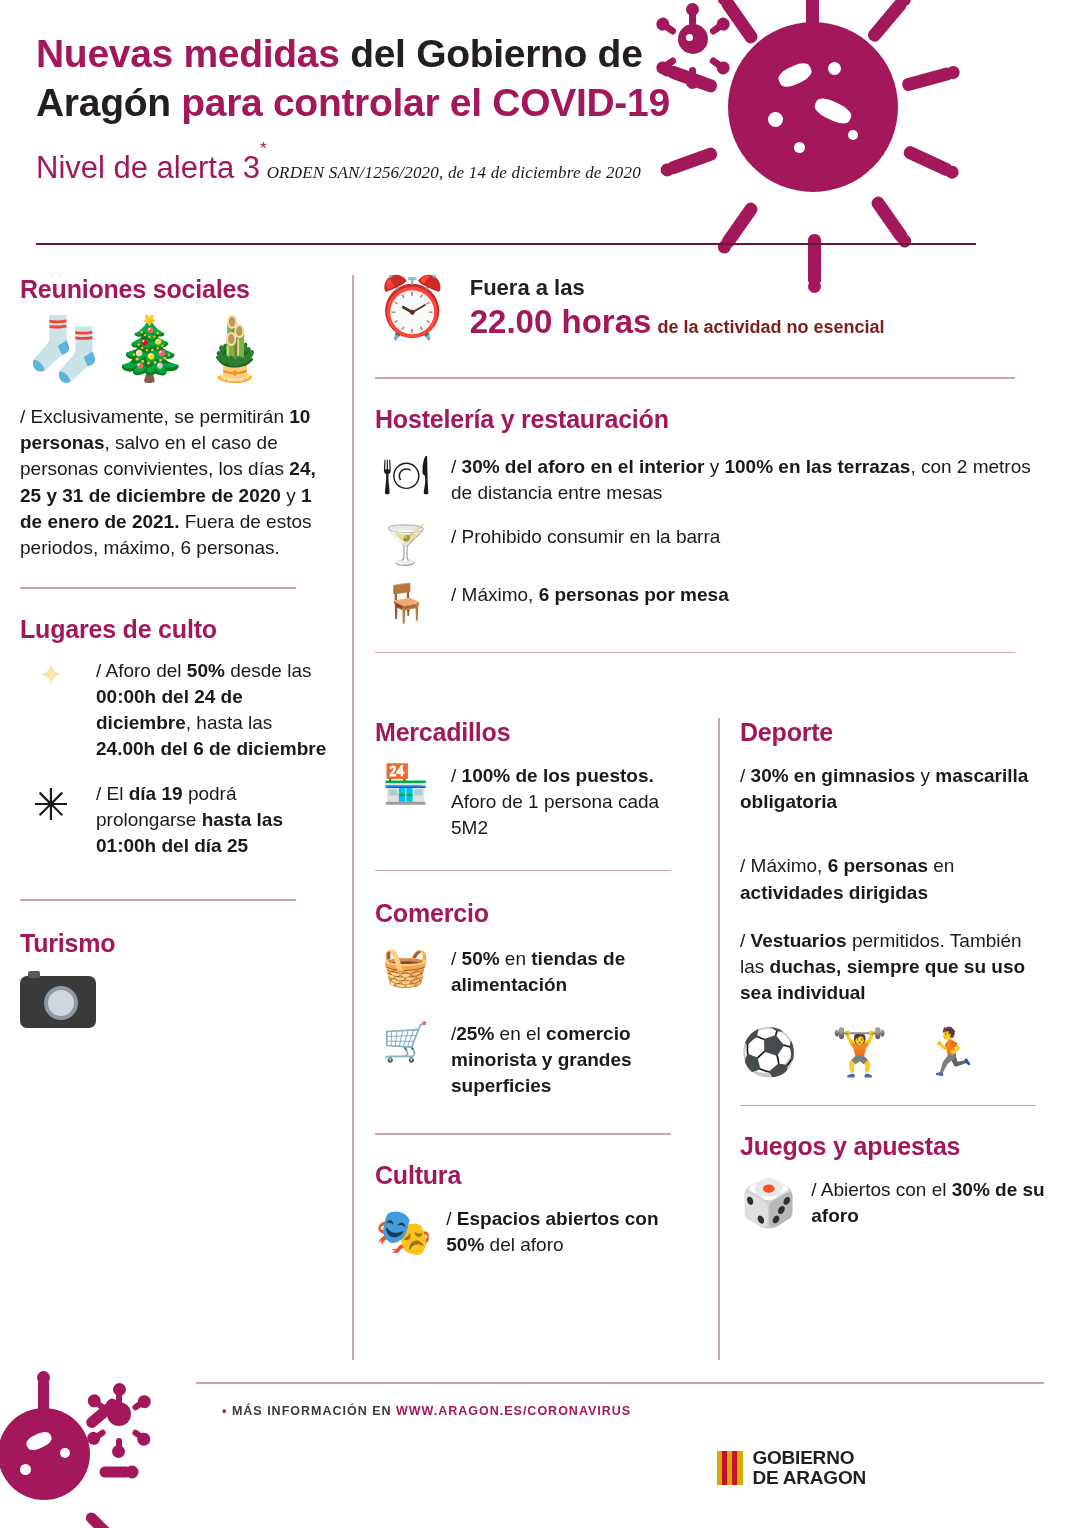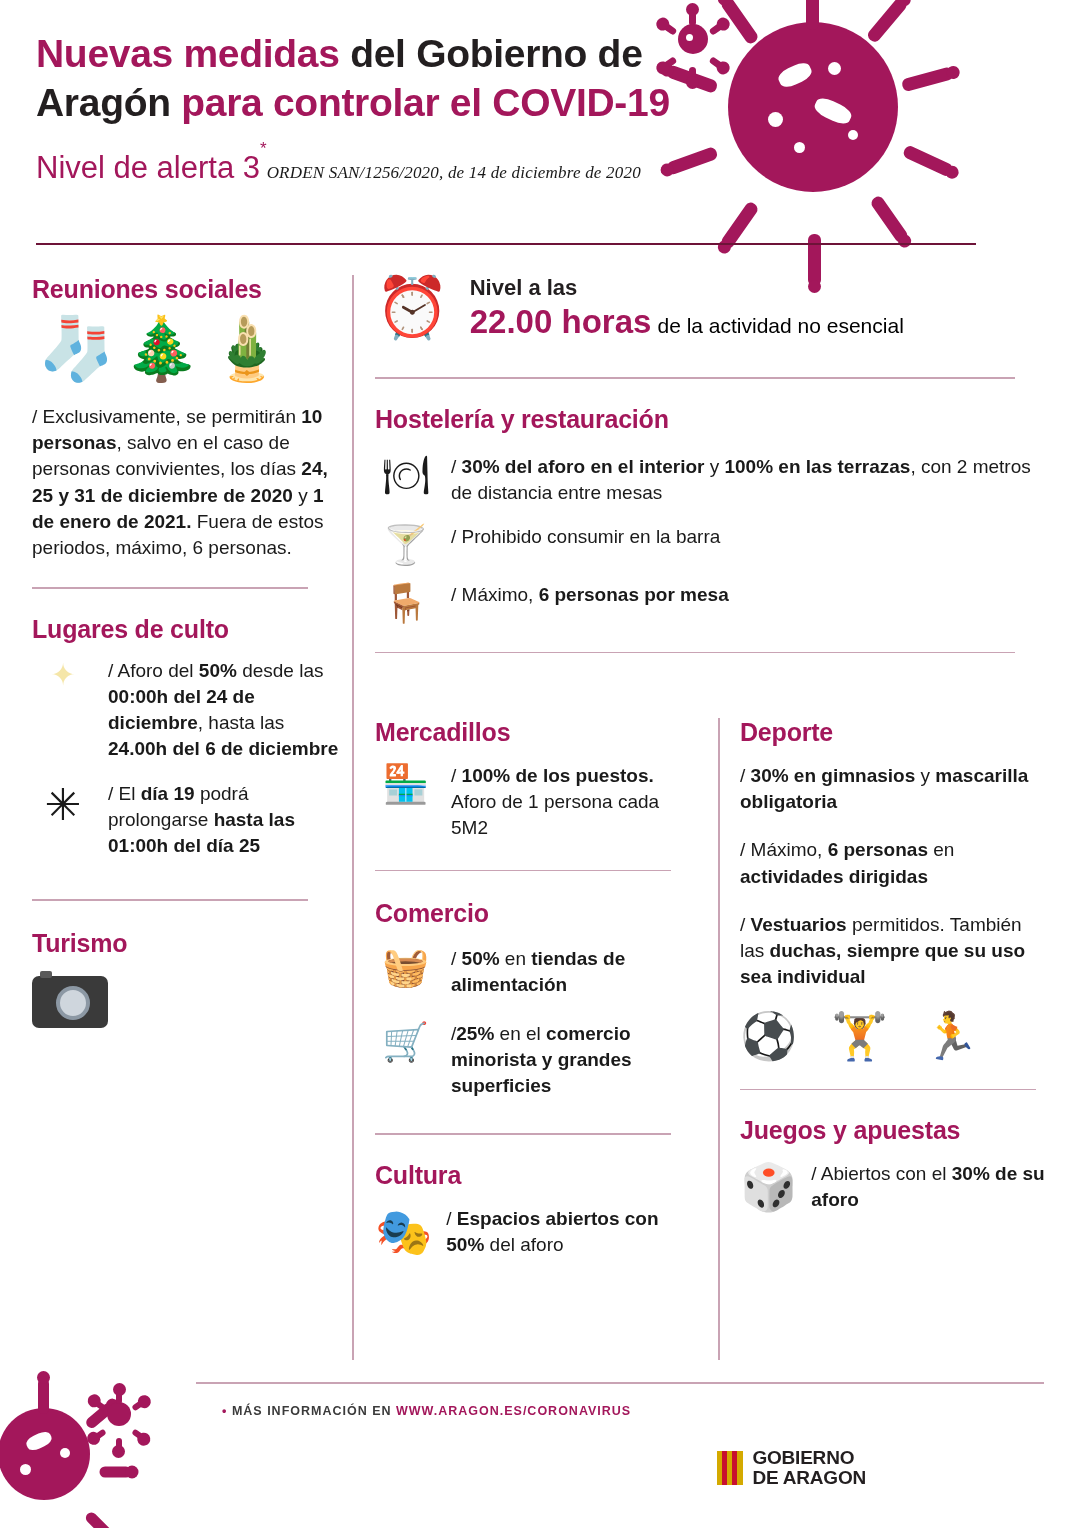"Reuniones sociales" .col-left { left: 32px -> 20px }
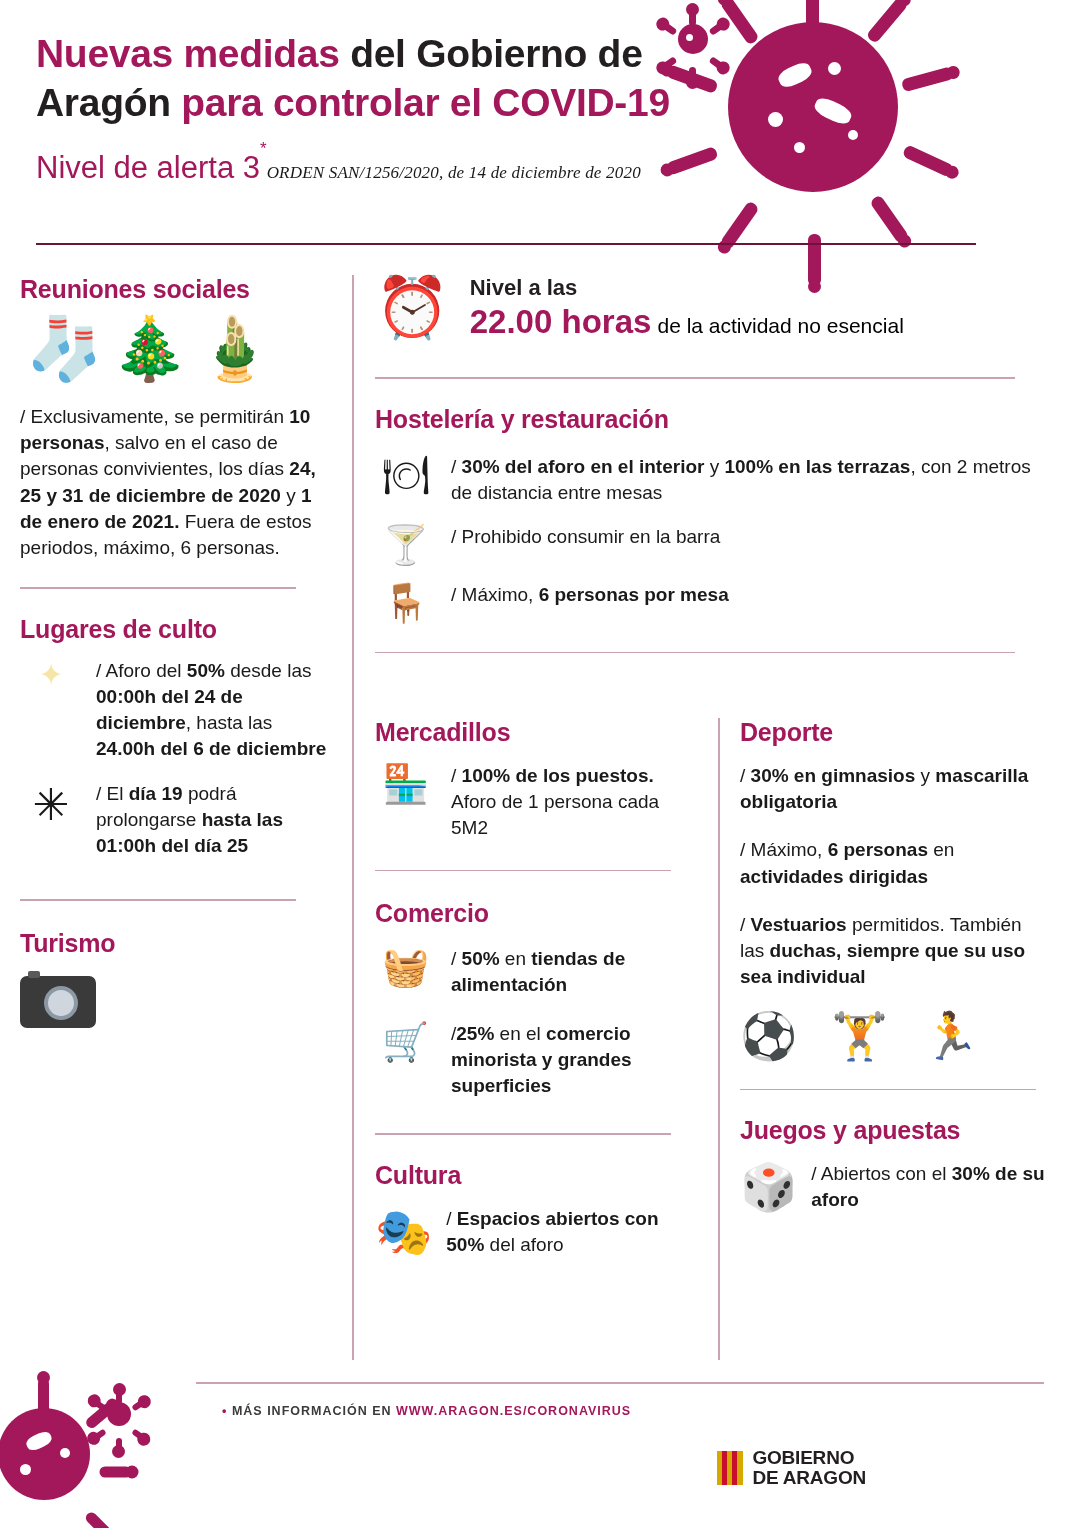"Nivel a las" div.cierre-line1 { text: Nivel -> Fuera }
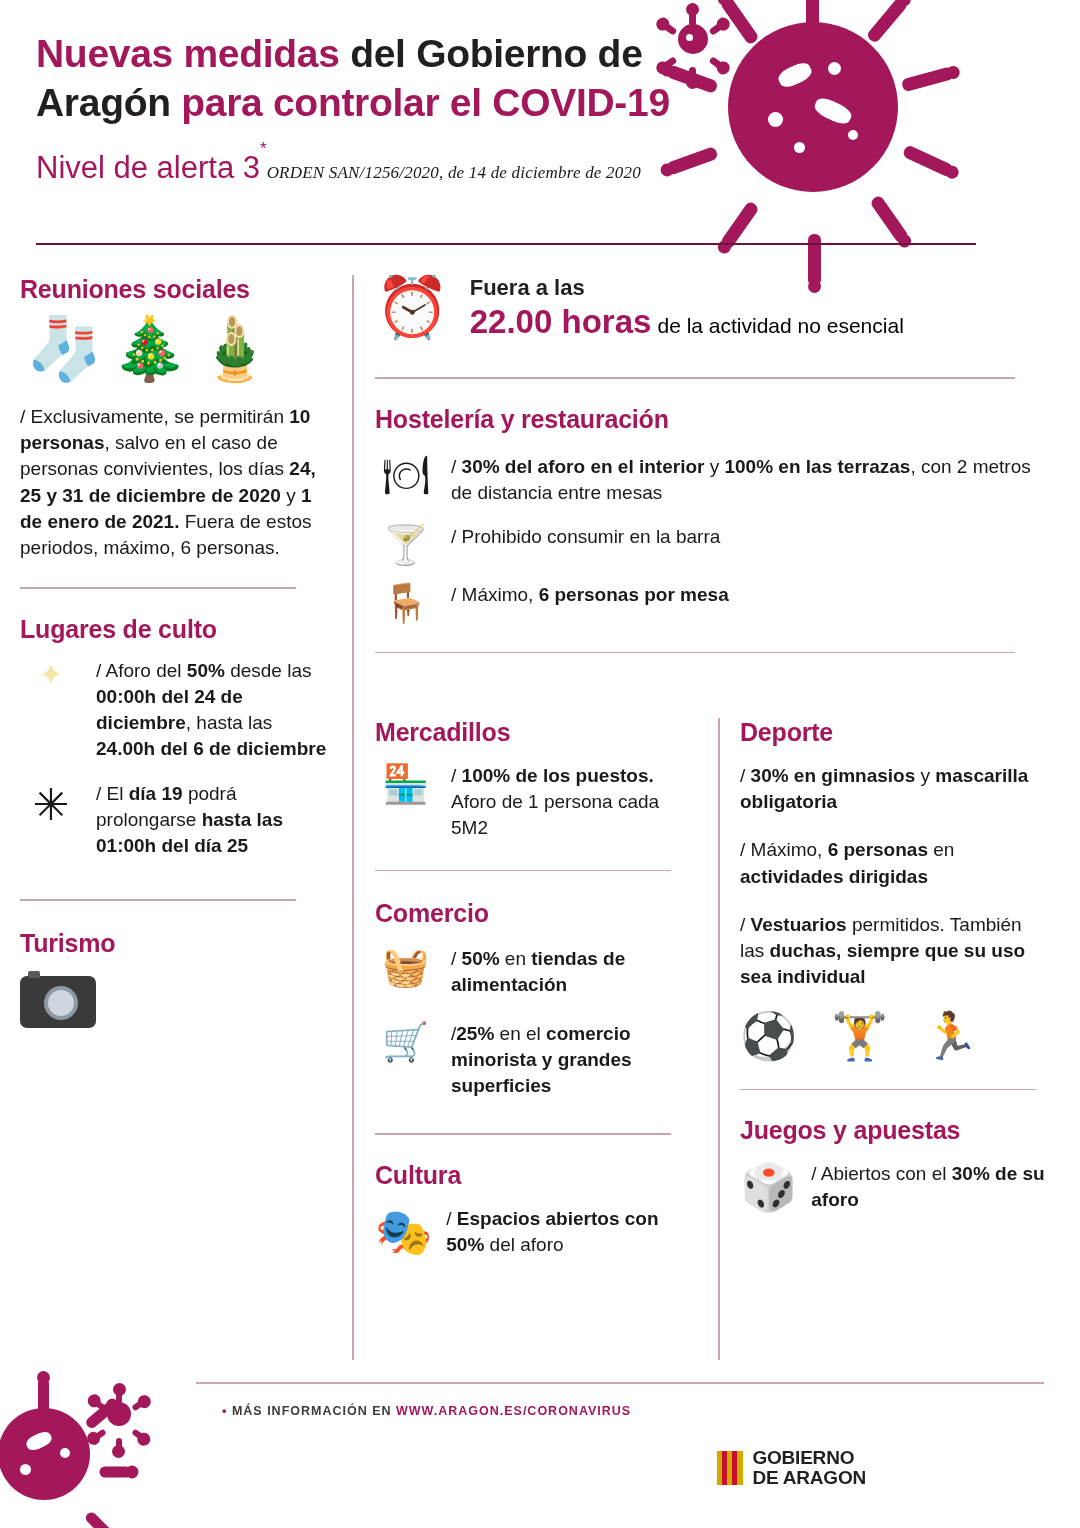"de la actividad no esencial" .cierre-line2 .rest { color: #000000 -> #7f1d1d; font-size: 21px -> 18px; font-weight: 400 -> 700 }
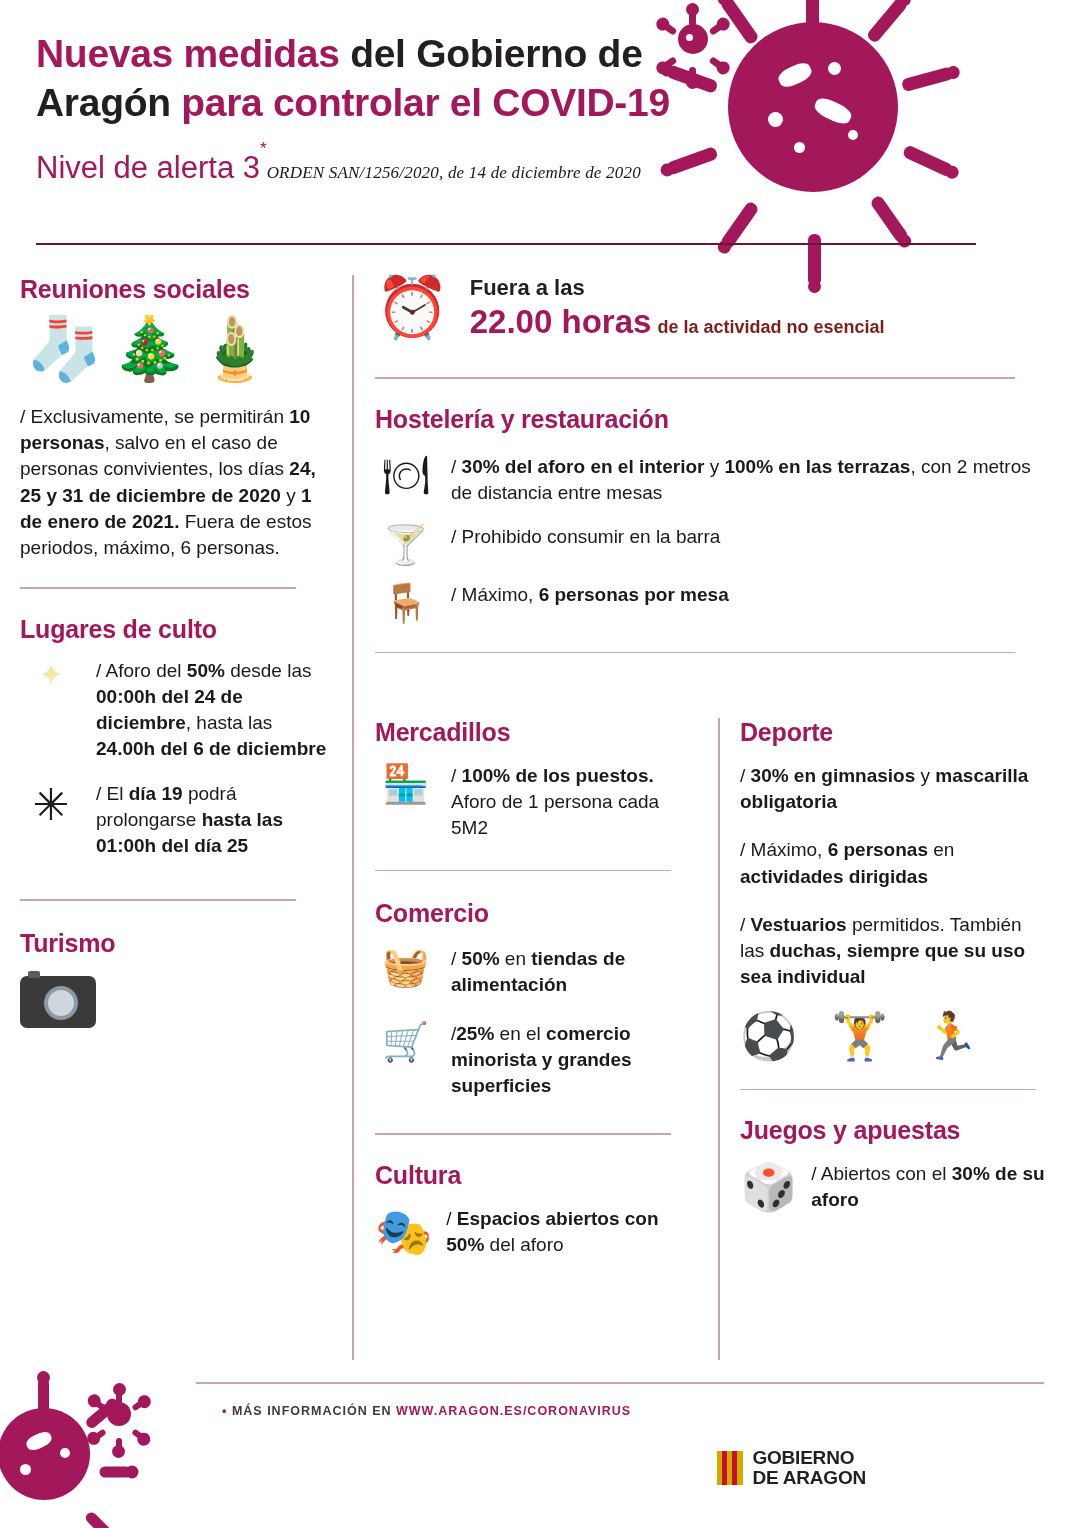"/ Máximo, 6 personas en" div.bullet { margin-top: 22px -> 38px }
